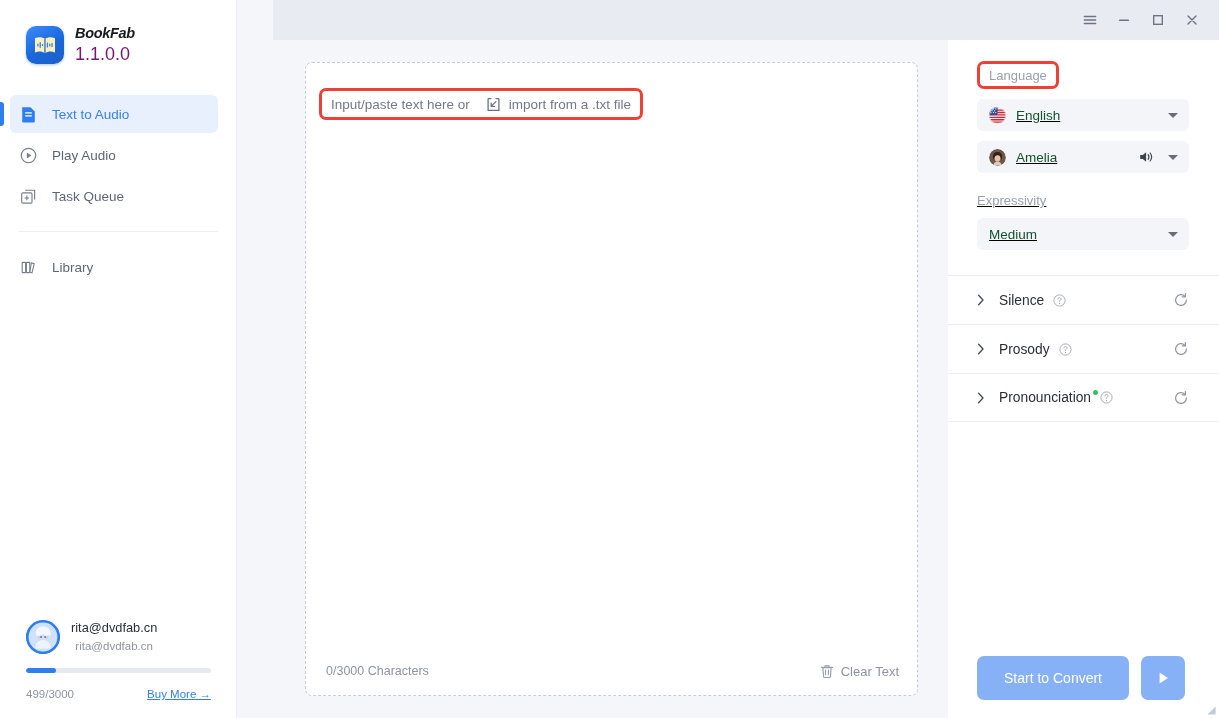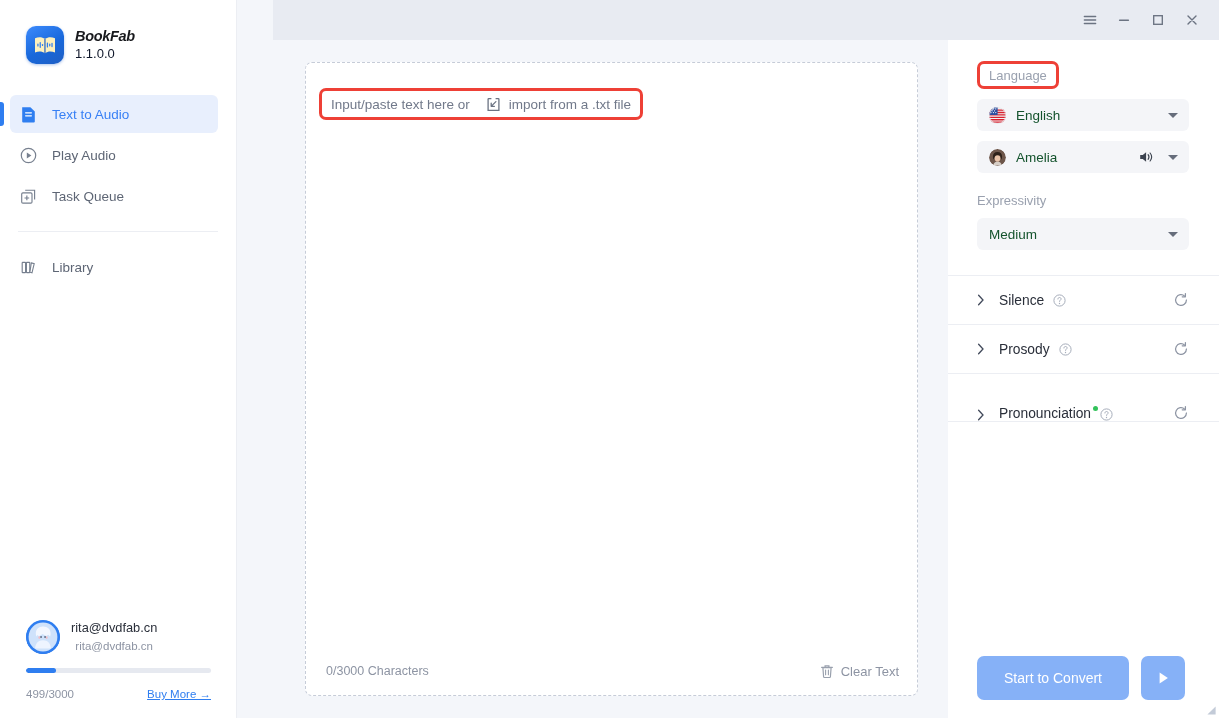"1.1.0.0" .brand-ver { color: #0f172a -> #701a75; font-size: 13px -> 18px }
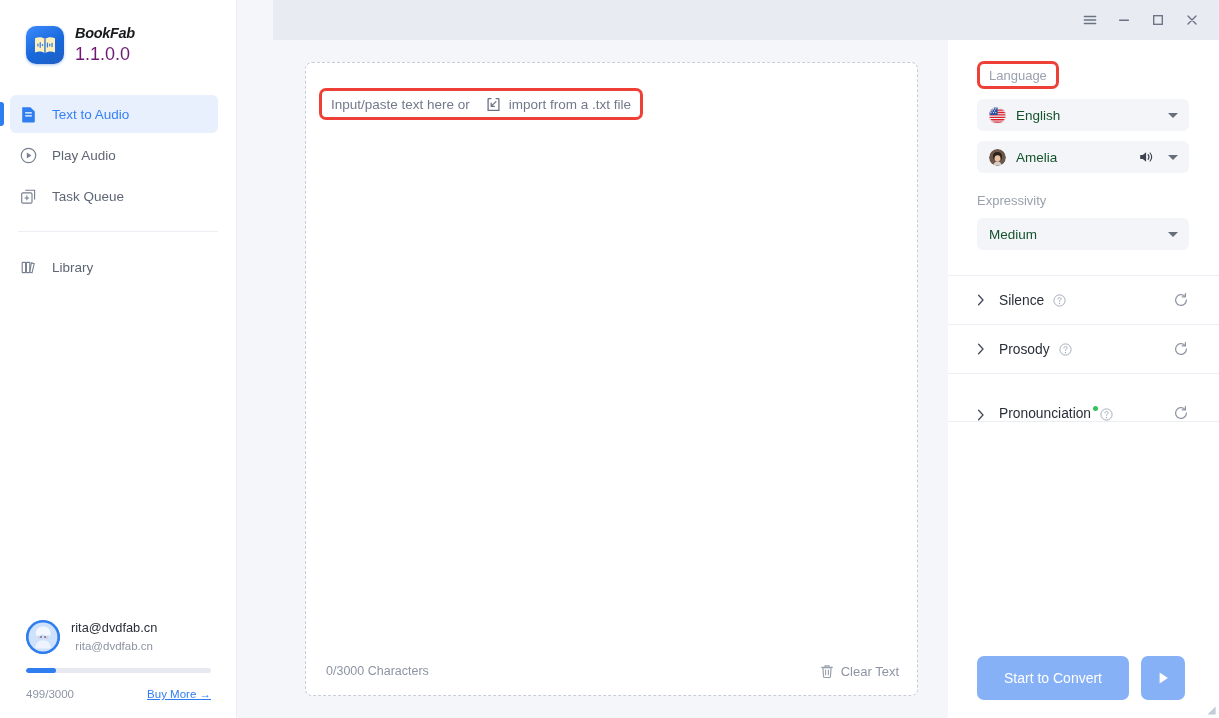"Language" .rp-inner { text-decoration: none -> underline }
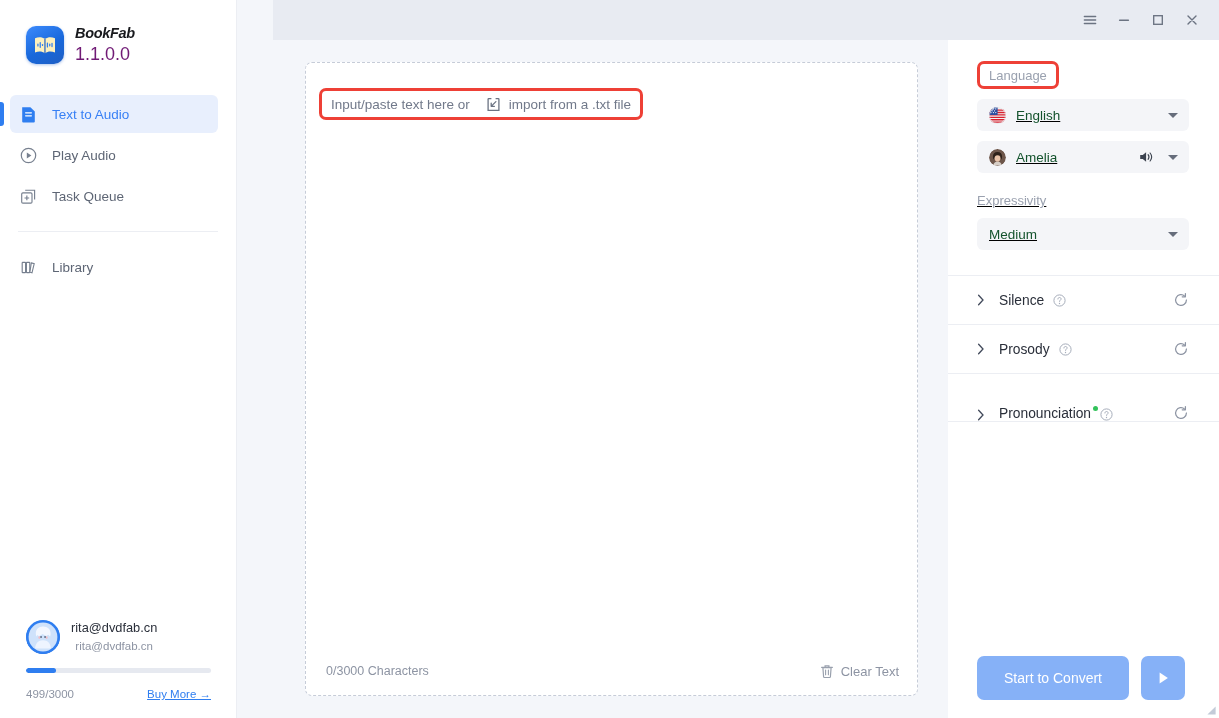"Pronounciation" .section-row:last-of-type { align-items: flex-end -> none }
